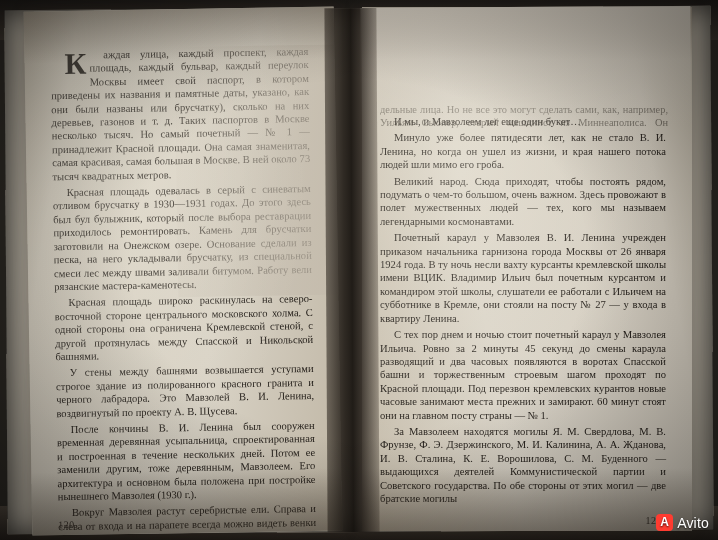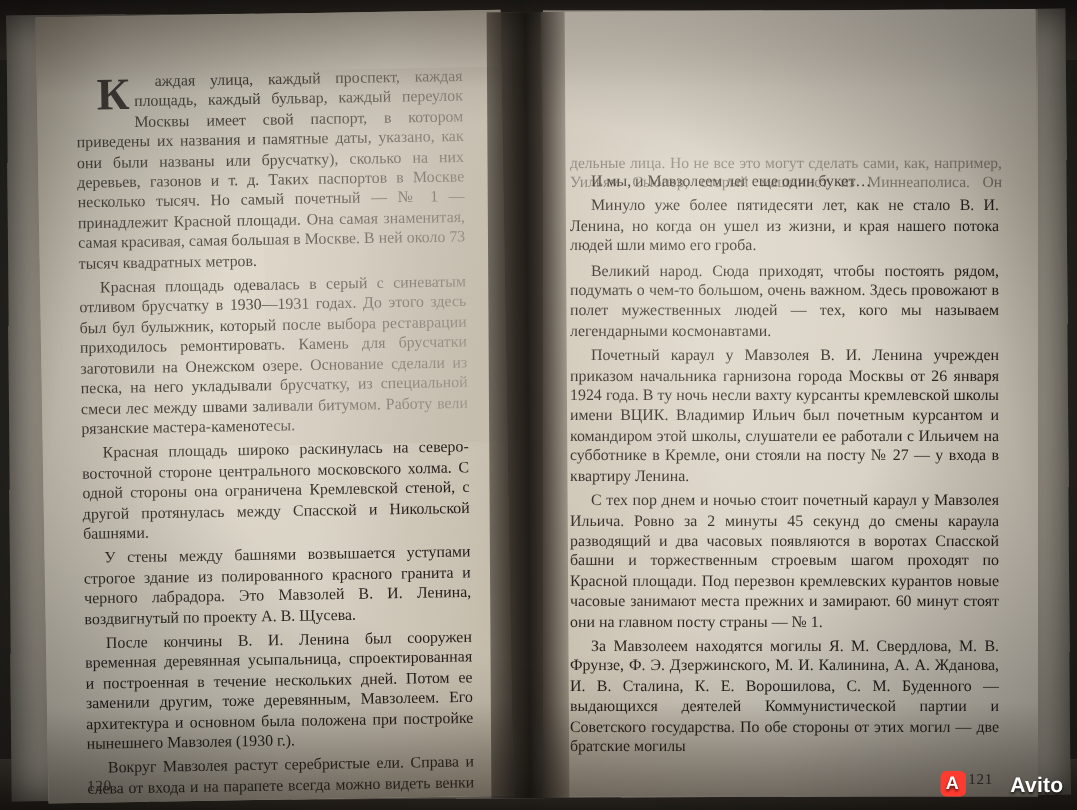"Avito" .wm-text { font-weight: 700 -> 400; margin-left: 26px -> none }
